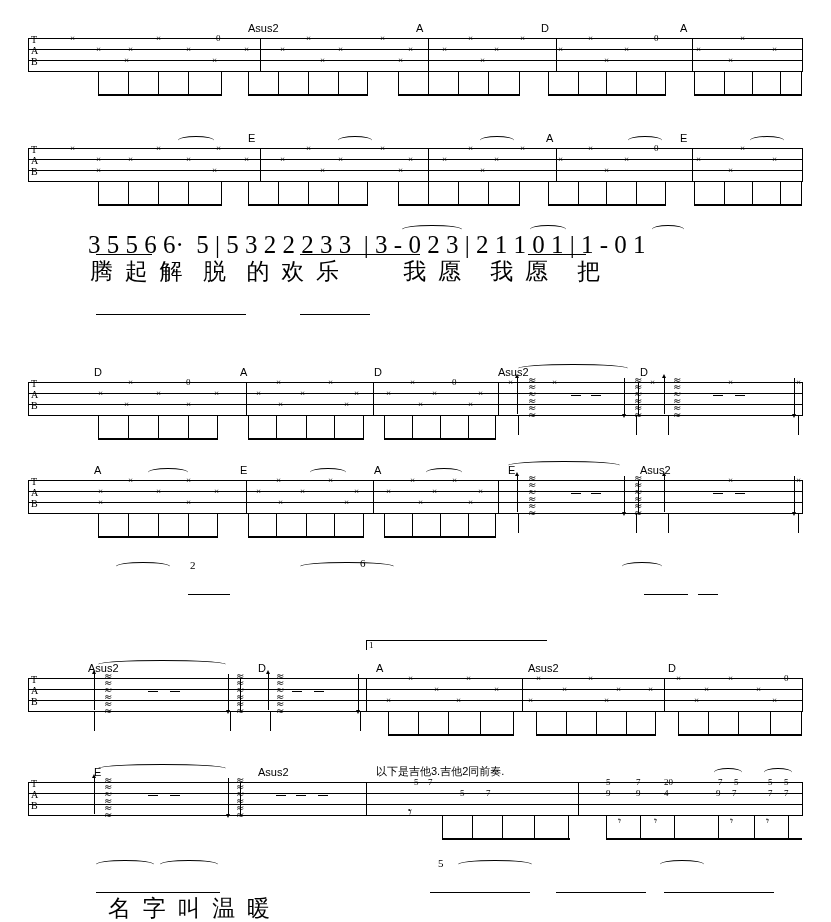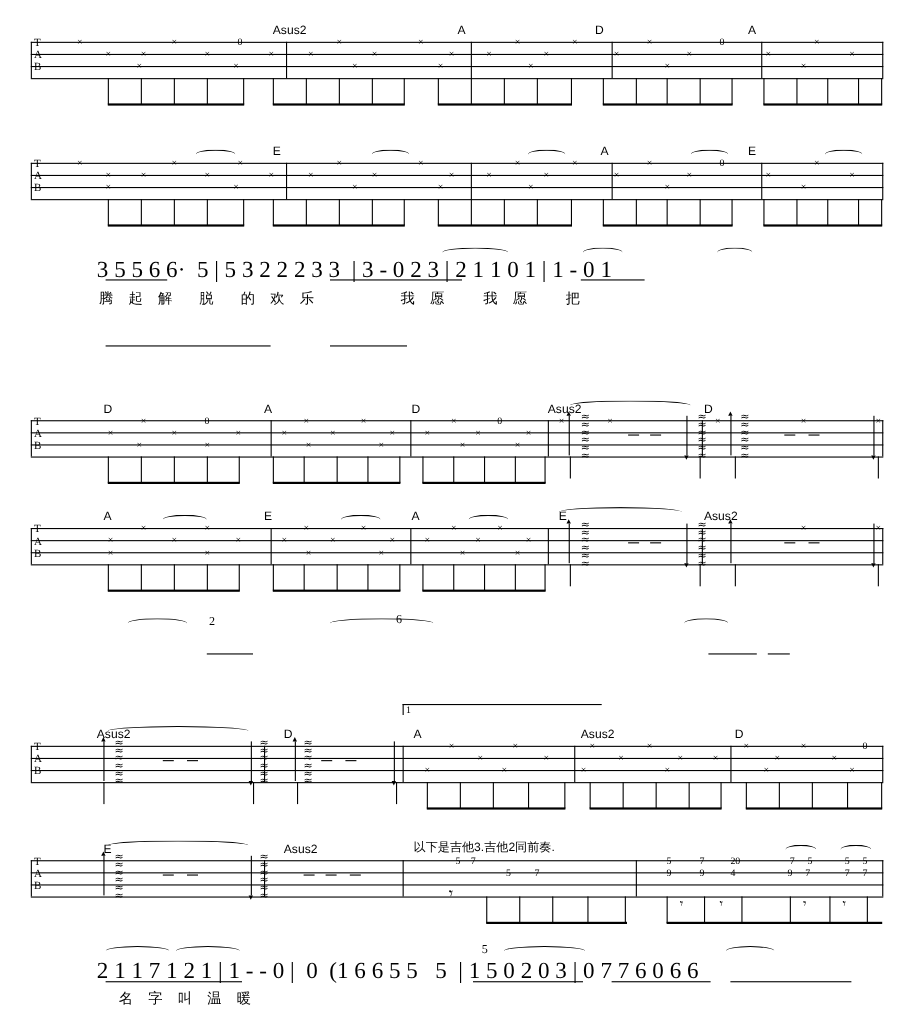"3 5 5 6 6·" .numrow { font-size: 21px -> 25px }
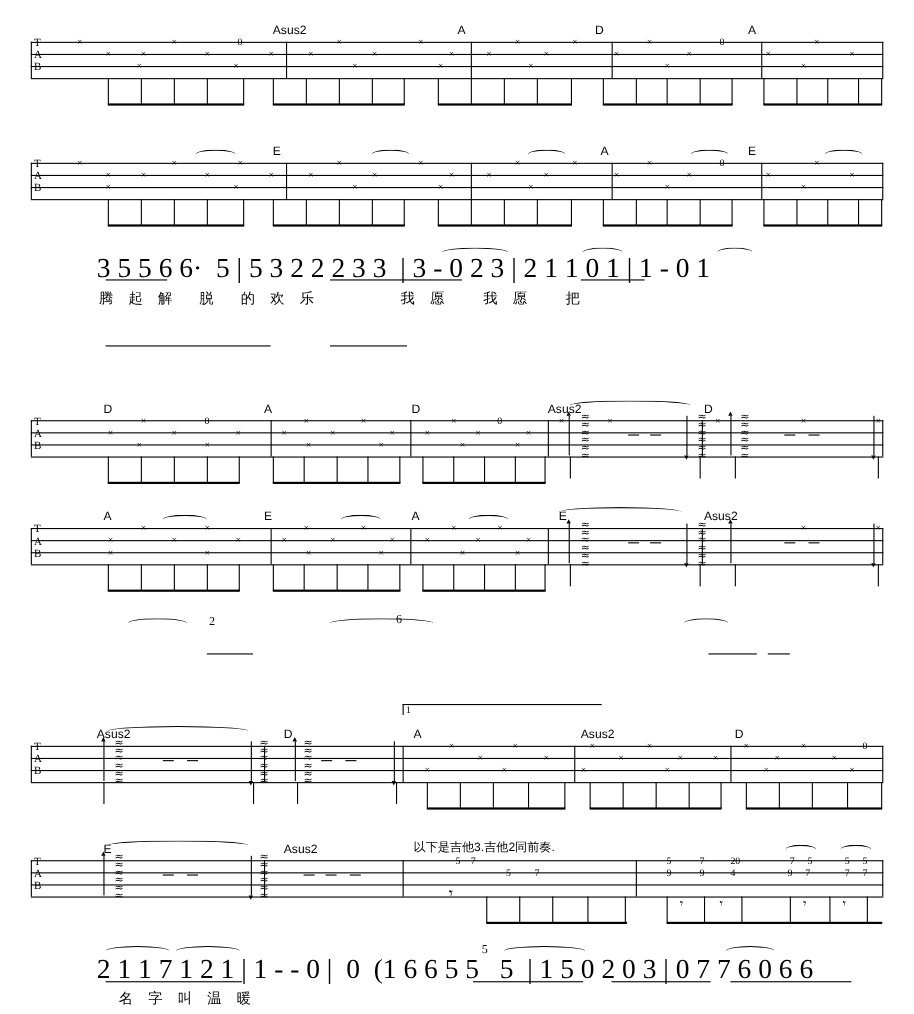"腾 起 解 脱 的" .lyrrow { font-family: Liberation Mono, monospace -> Liberation Serif, serif; font-size: 13px -> 23px }
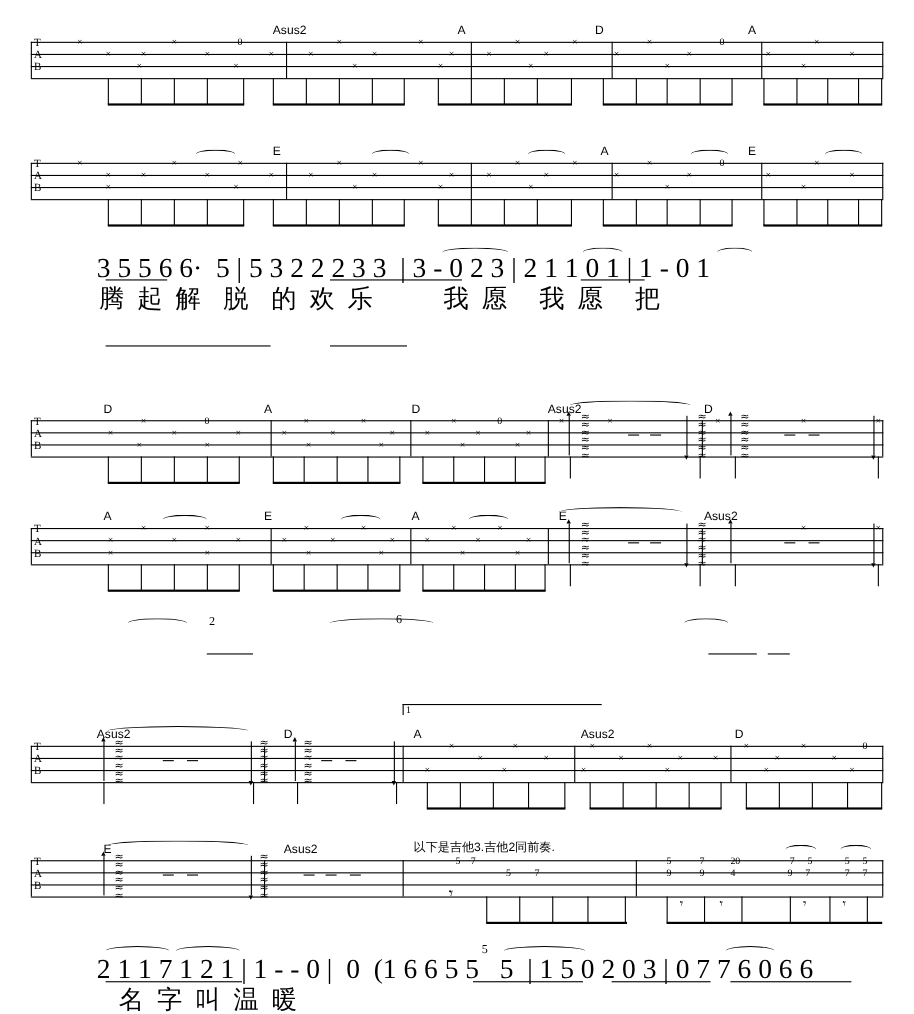"2 1 1 7 1" div.numrow { html: <div>2 1 1 7 1 2 1 | 1 - - 0 | 0 (1 6 6 5 5 5 | 1 5 0 2 0 3 | 0 7 7 6 0 6 6</div> -> none }
